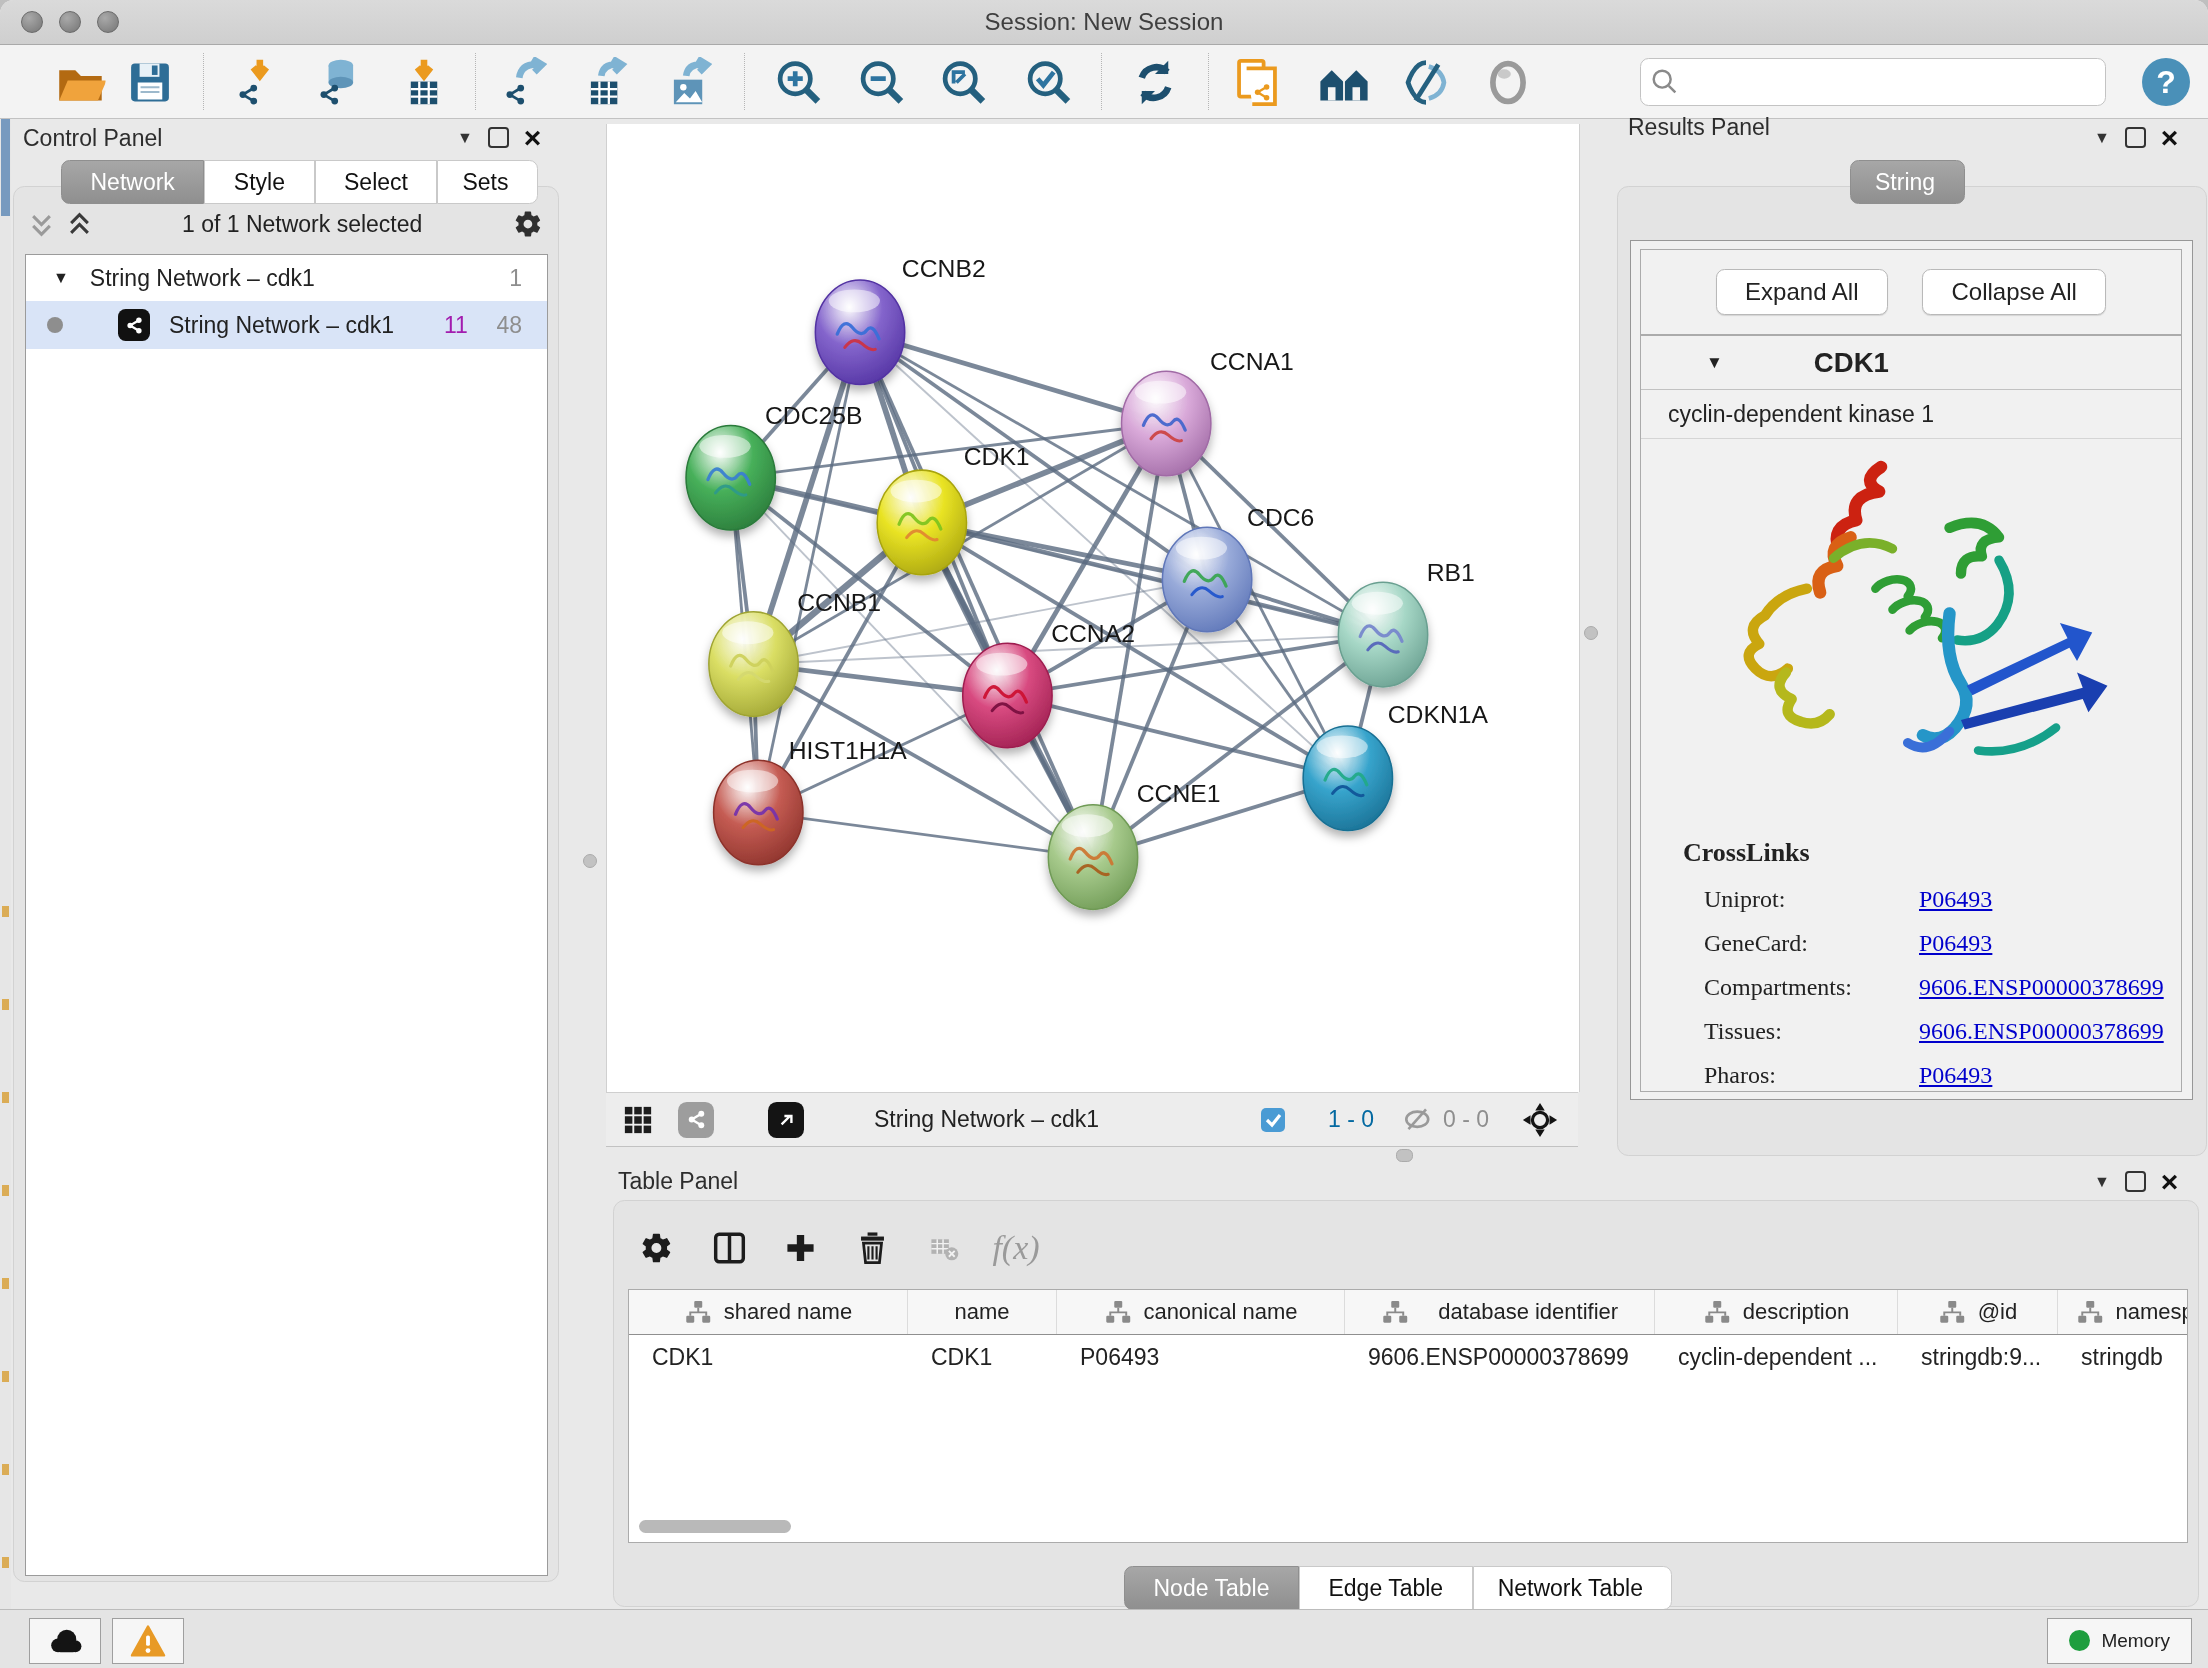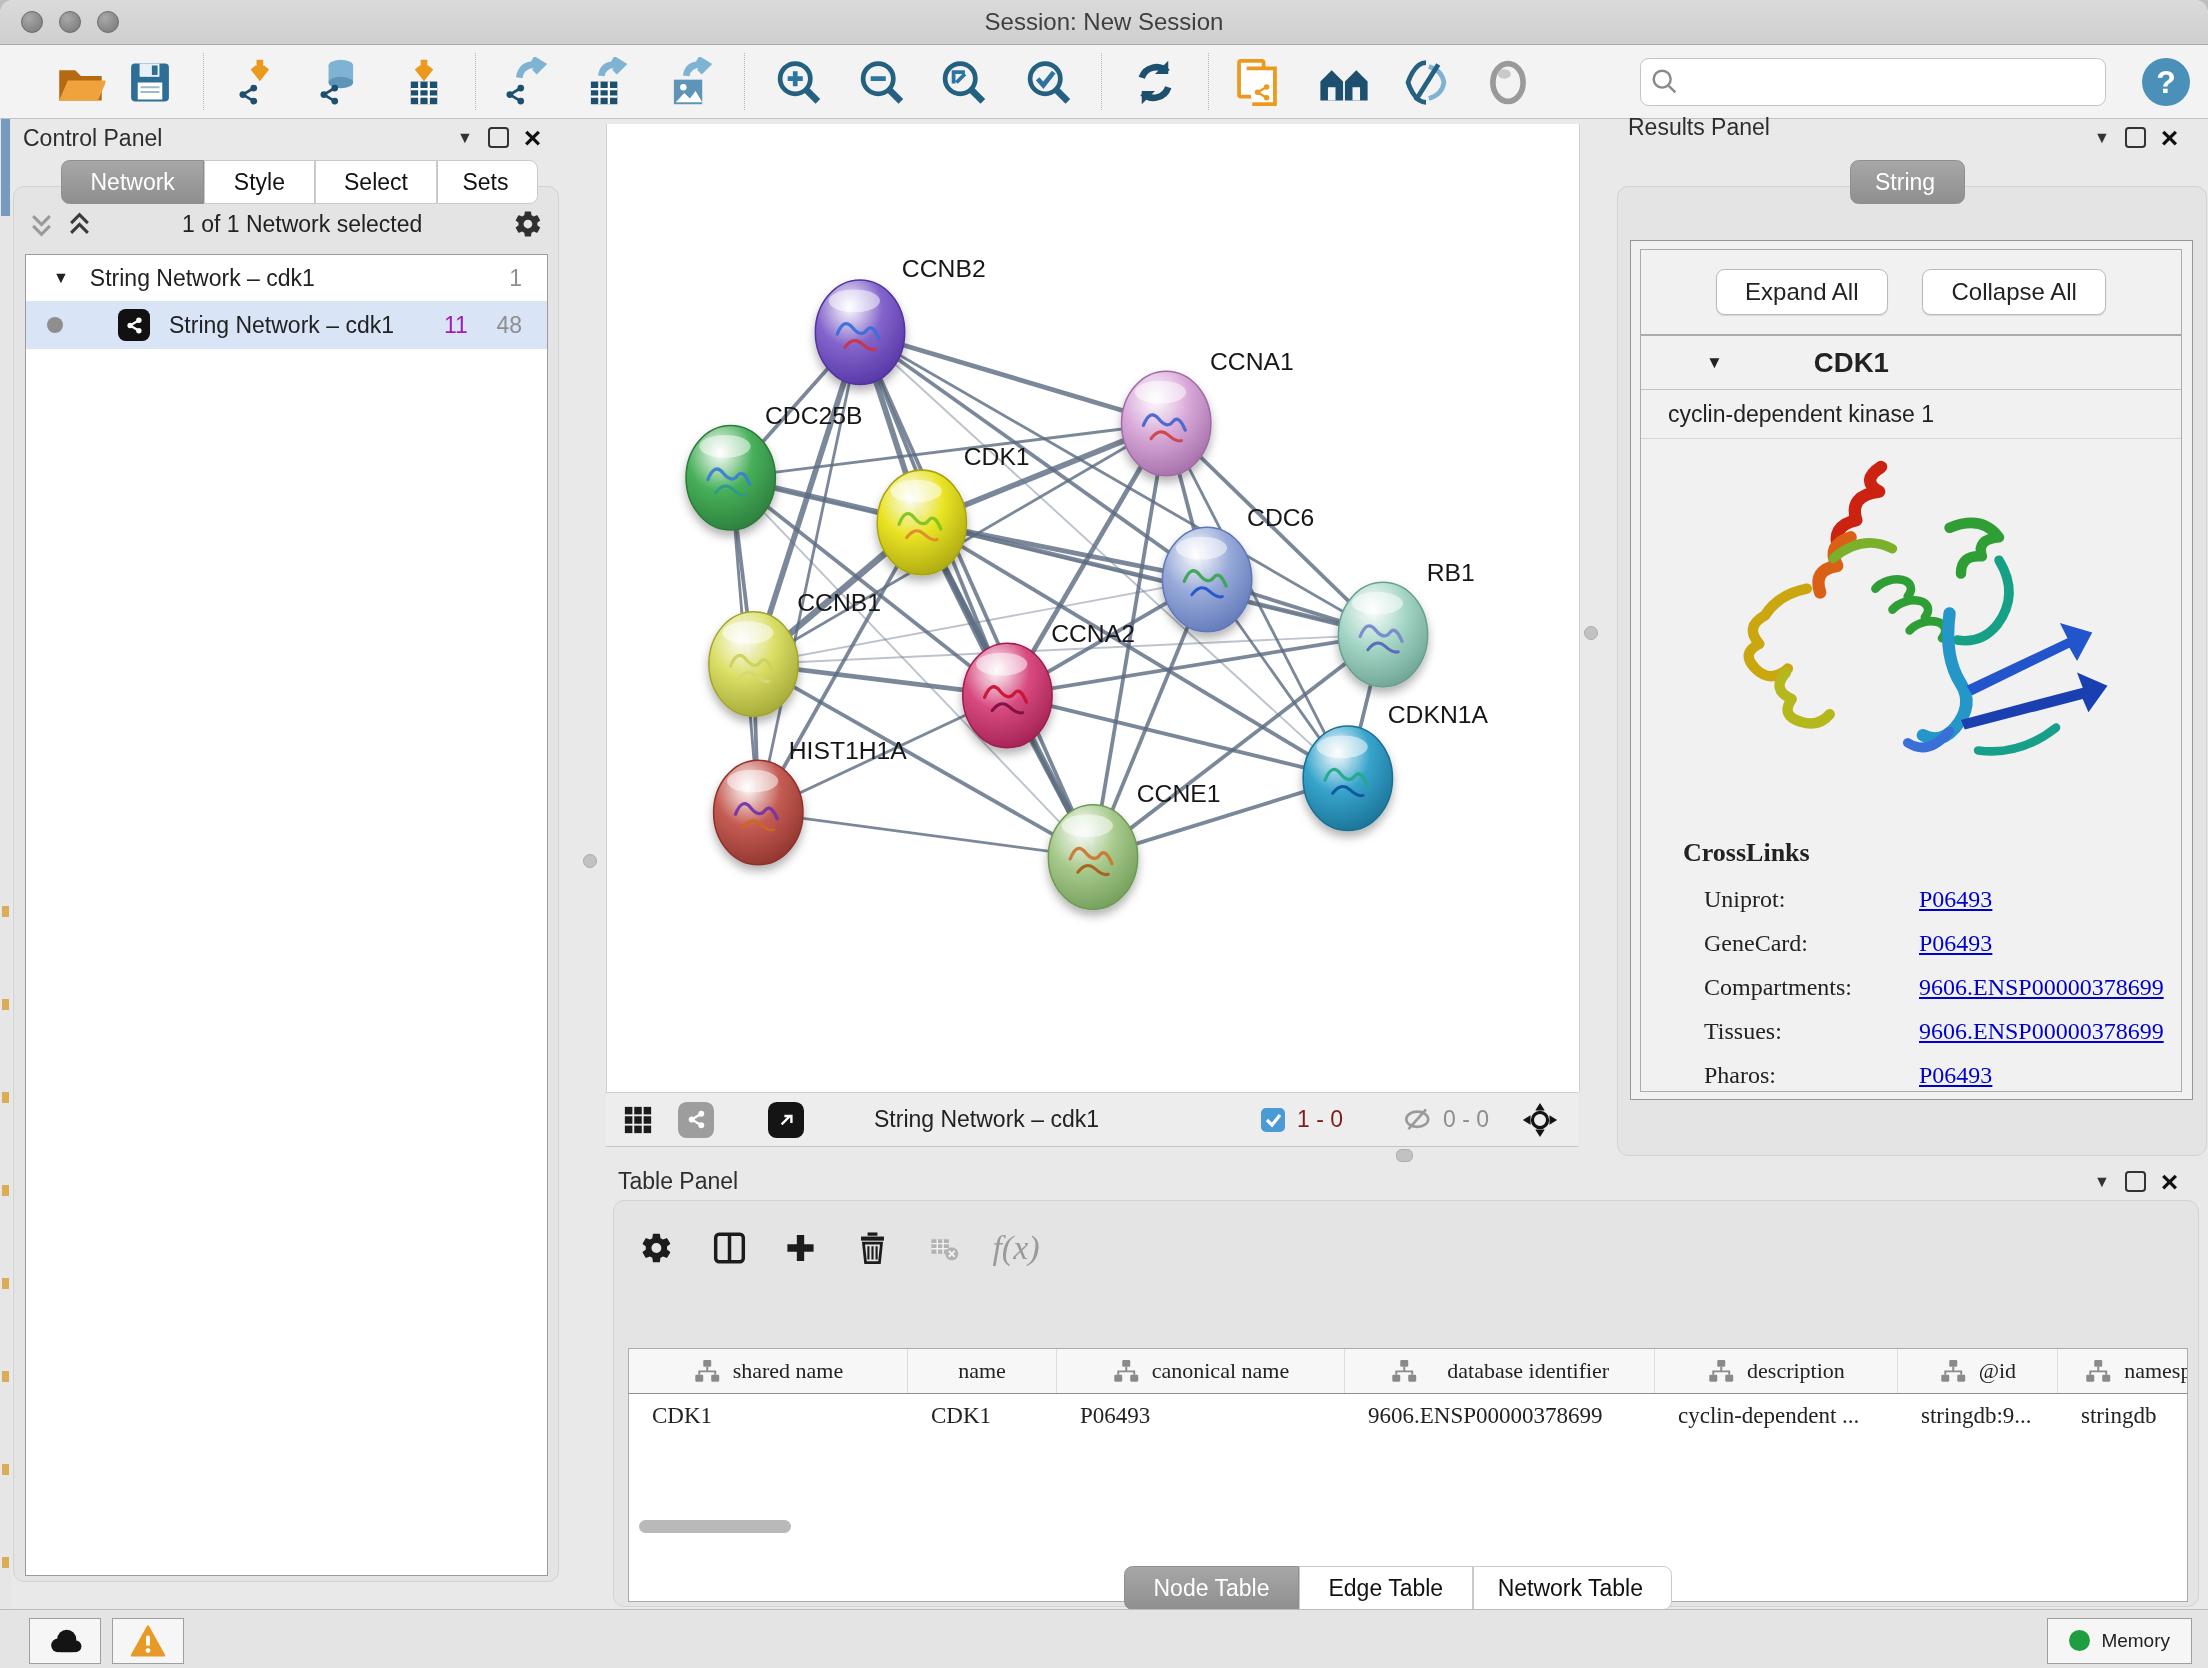"1 - 0" div.nv-item { color: #7f1d1d -> #0369a1; left: 691px -> 722px }
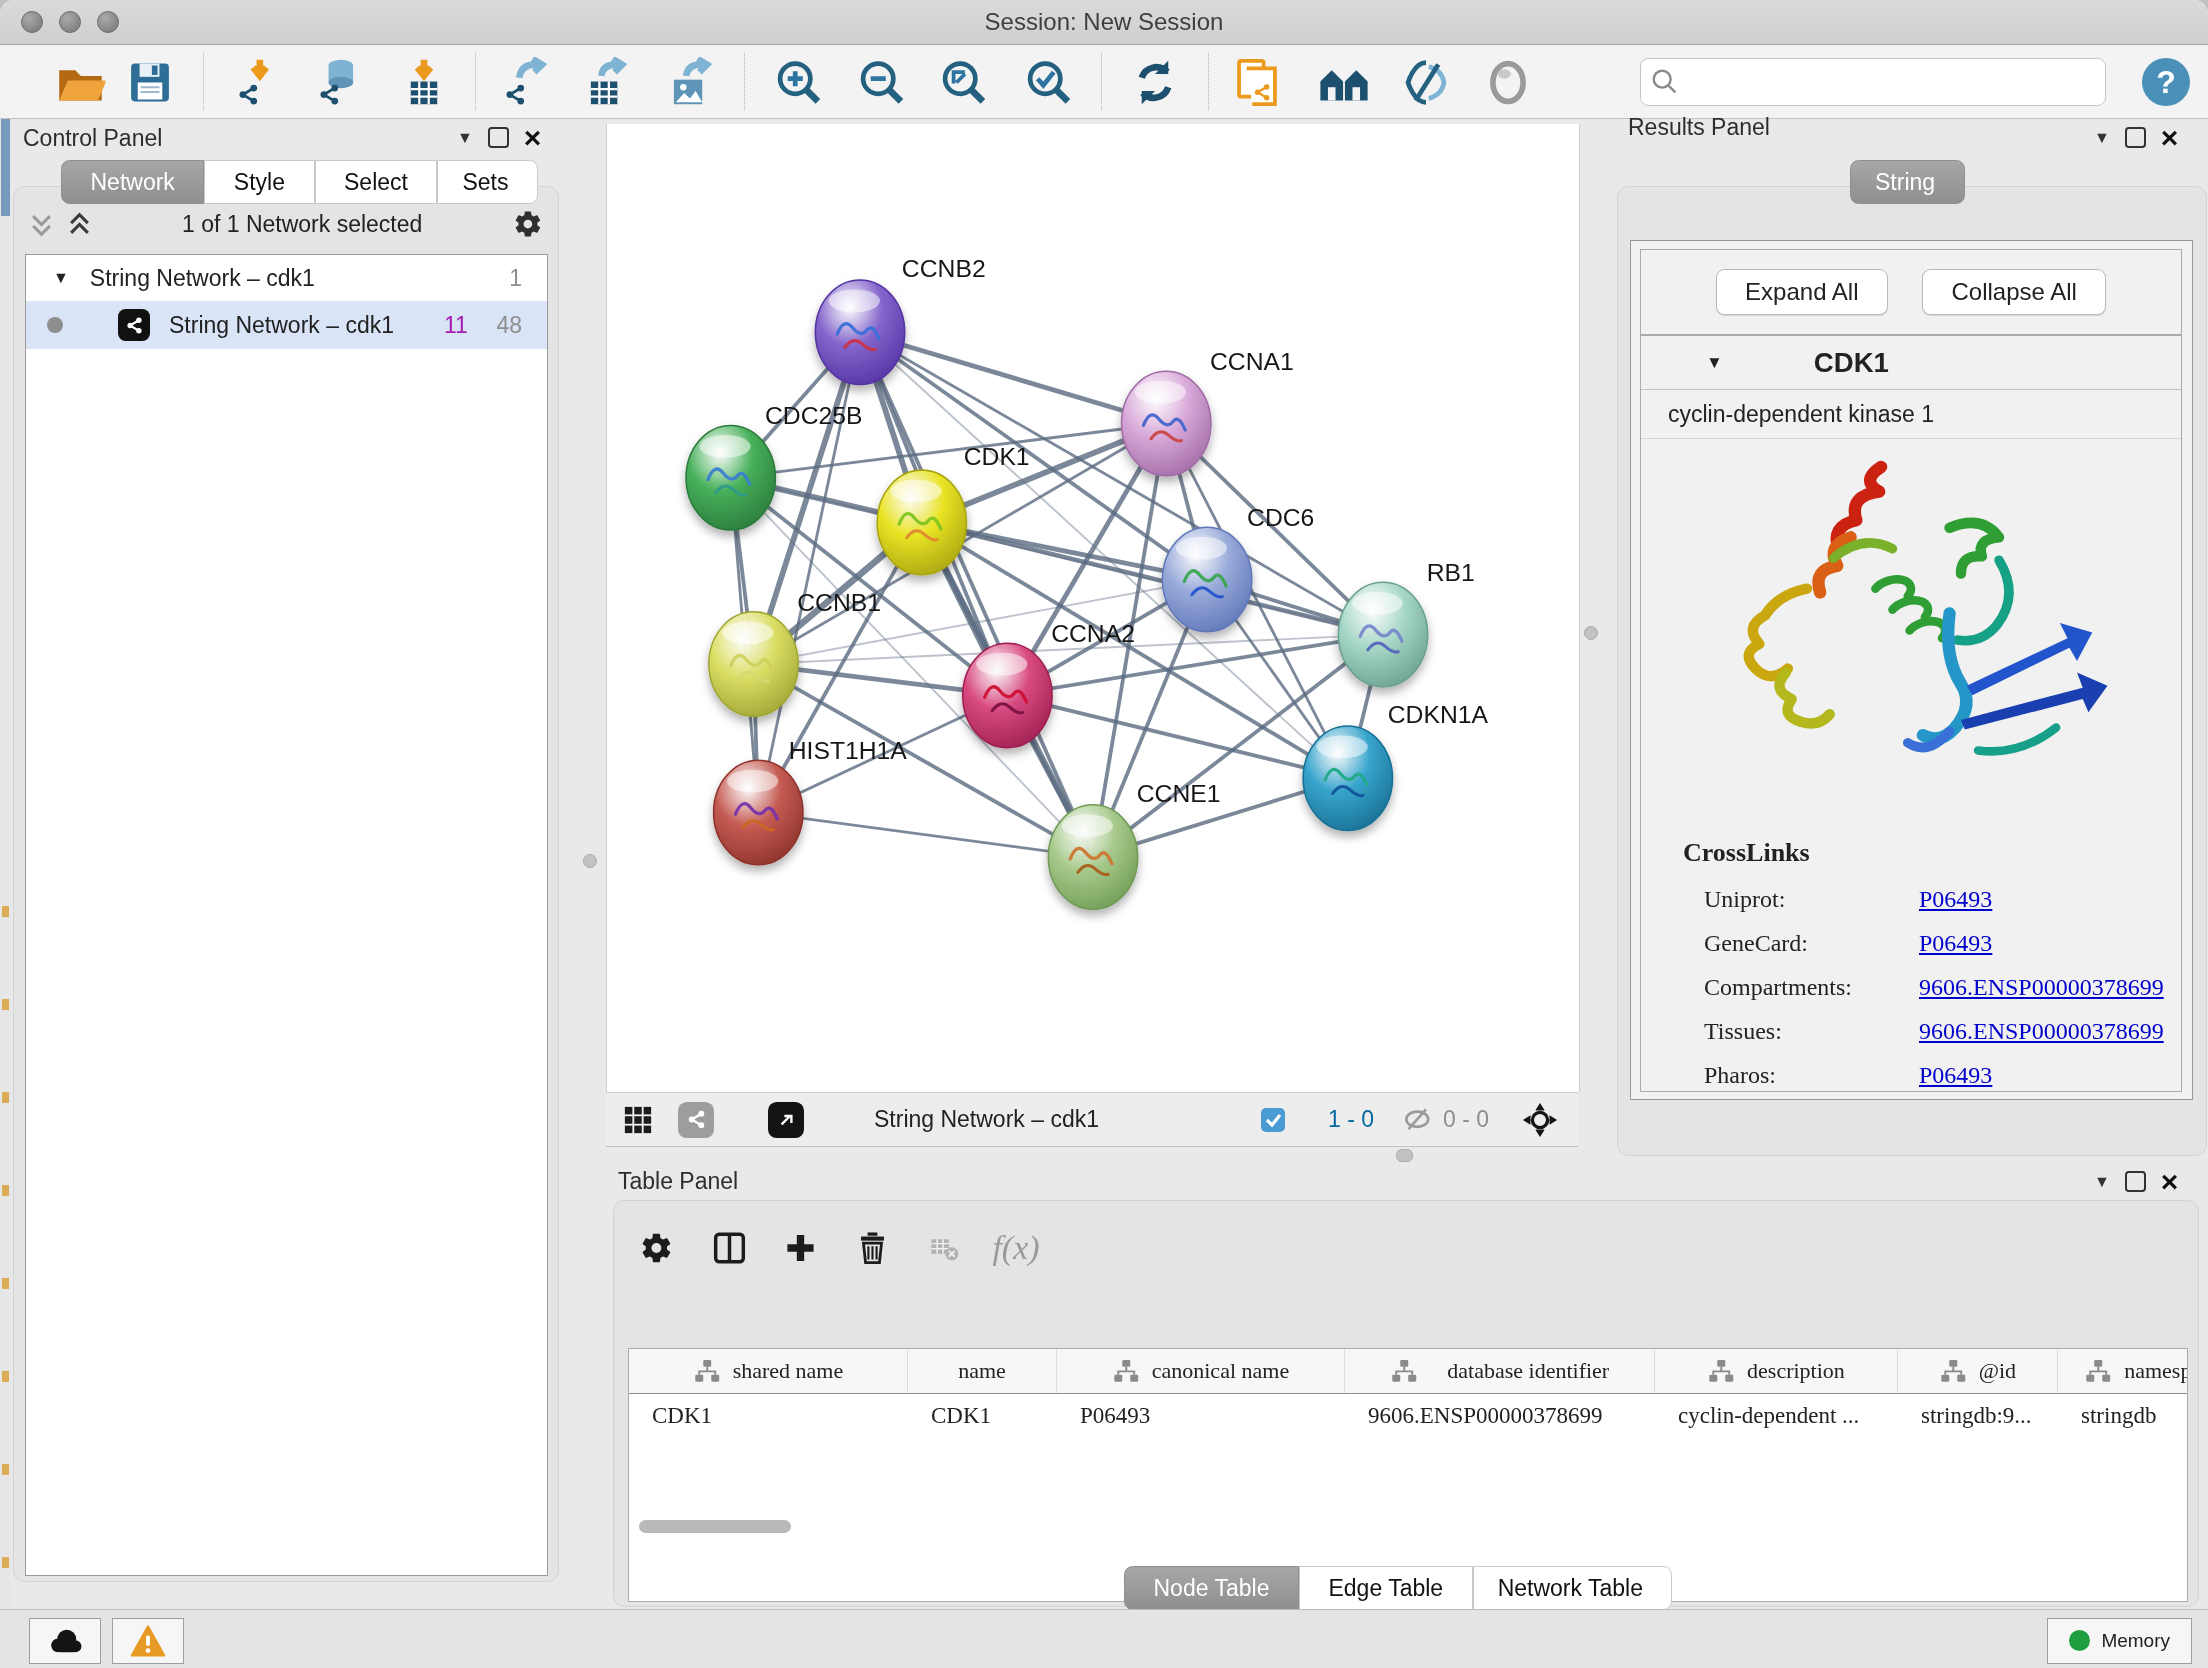"shared name" #tp-table { font-family: Liberation Serif, serif -> none; top: 1348px -> 1289px }
